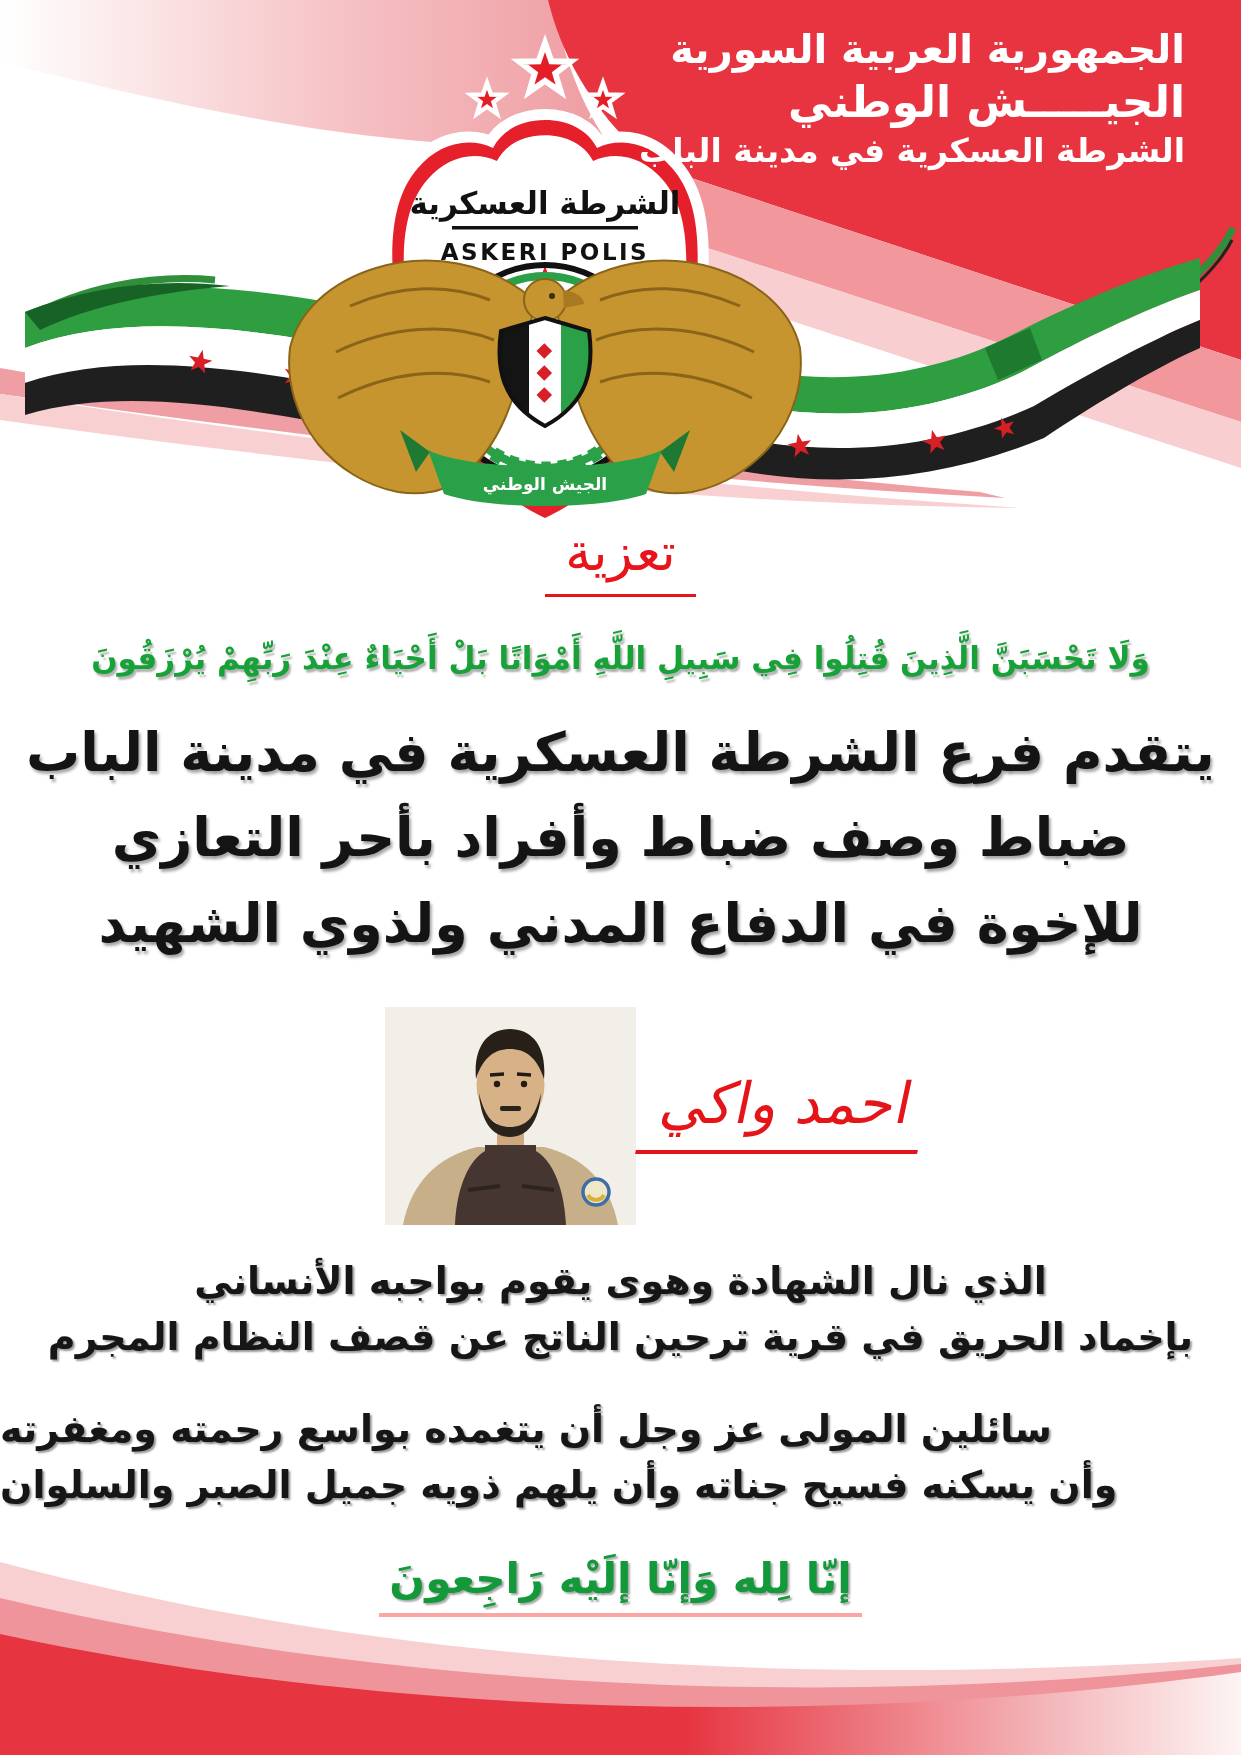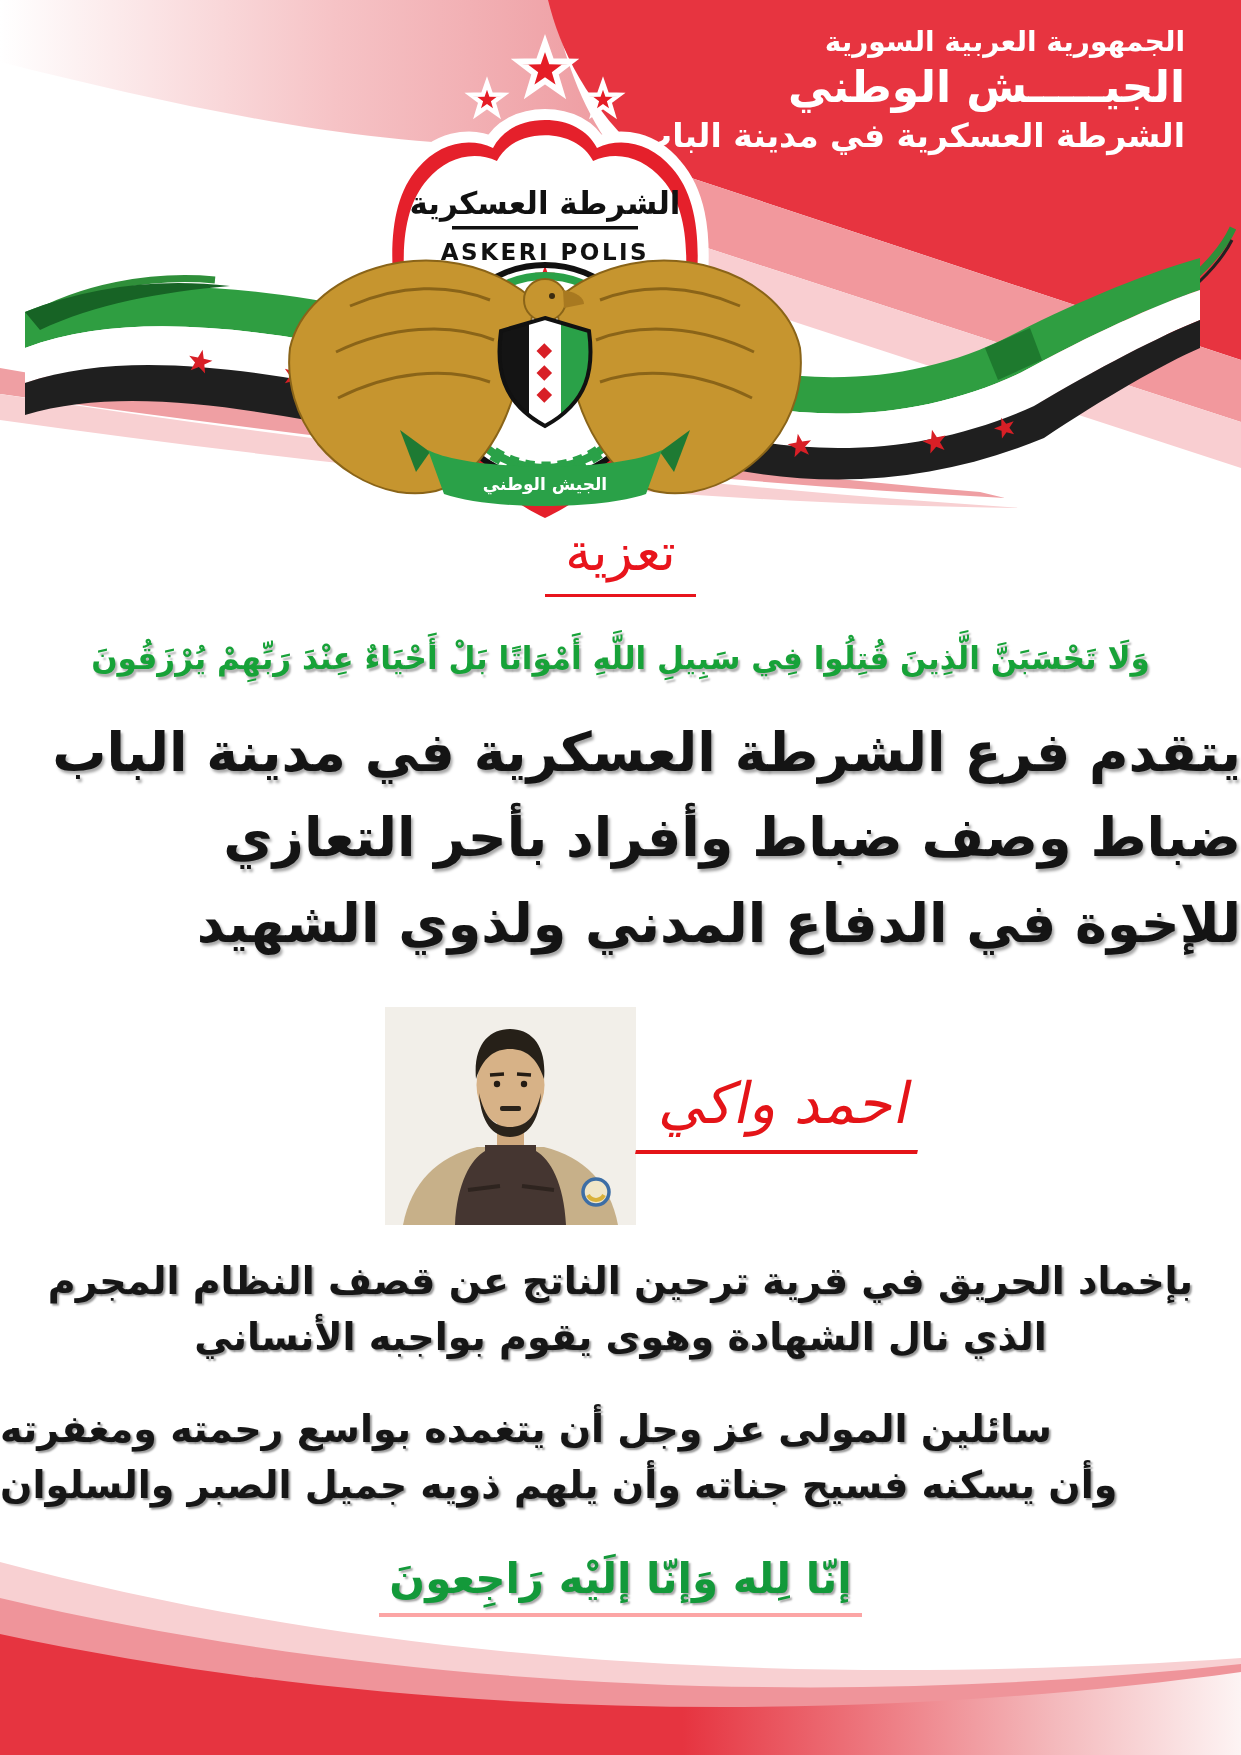"الجمهورية العربية السورية" .lh1 { font-size: 28px -> 40px }
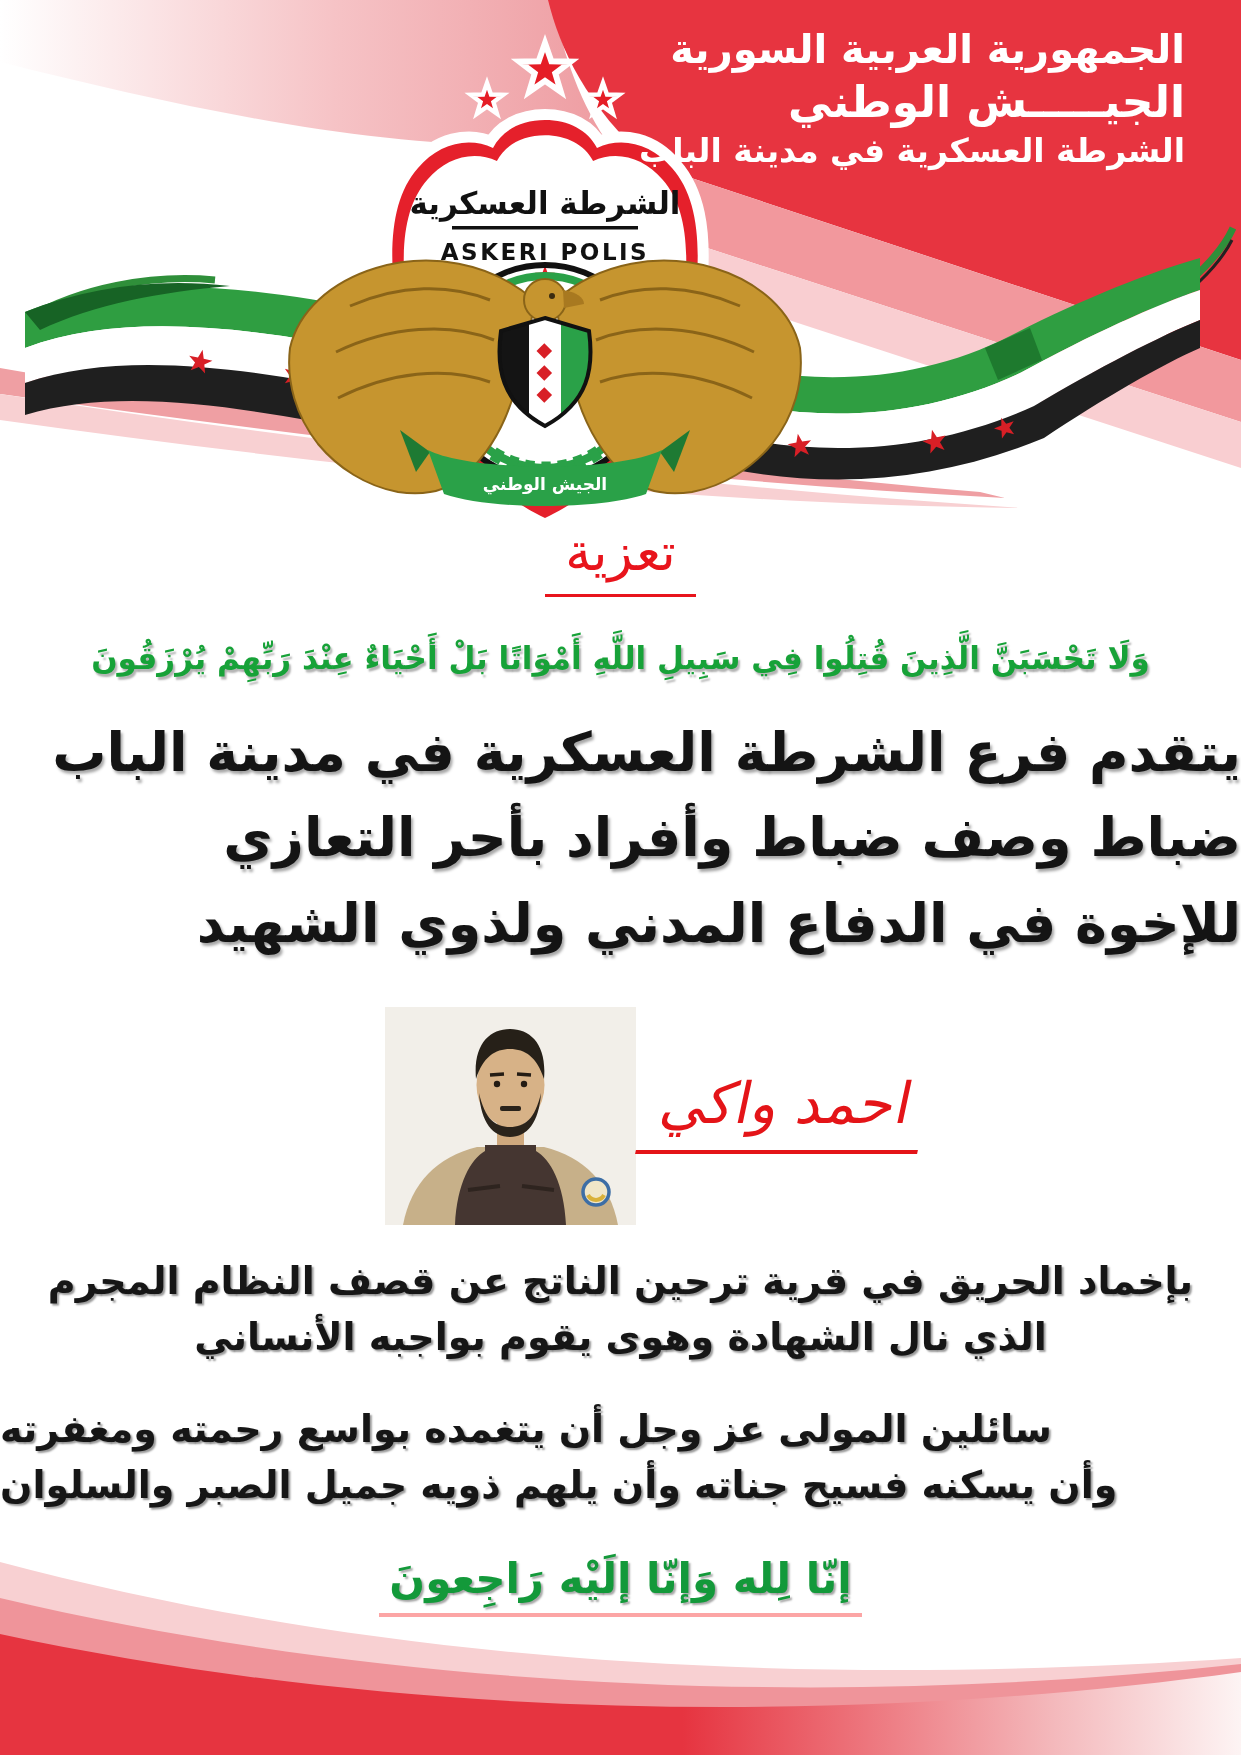"يتقدم فرع الشرطة العسكرية في" .announce { text-align: right -> center }
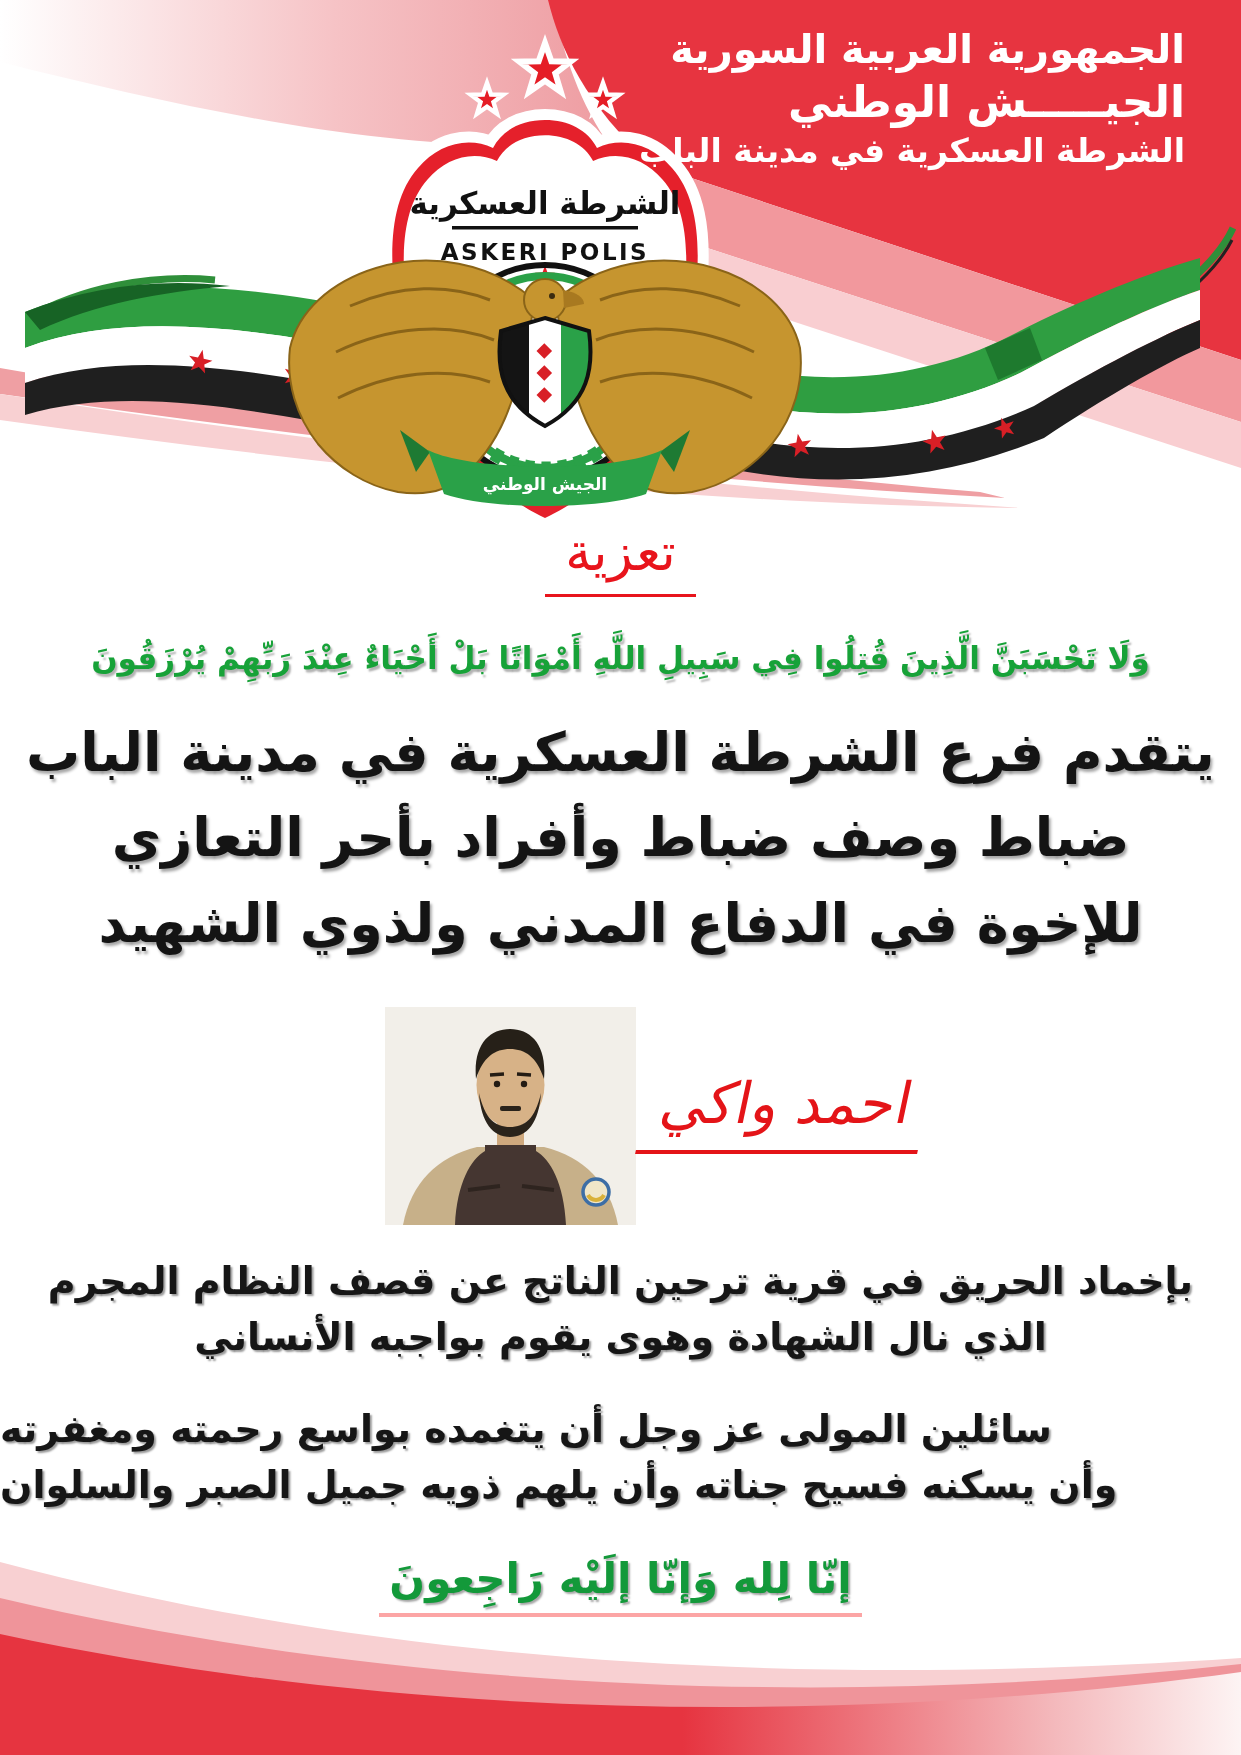"بإخماد الحريق في قرية ترحين" div { order: before "الذي نال الشهادة وهوى يقوم" -> after "الذي نال الشهادة وهوى يقوم" }
